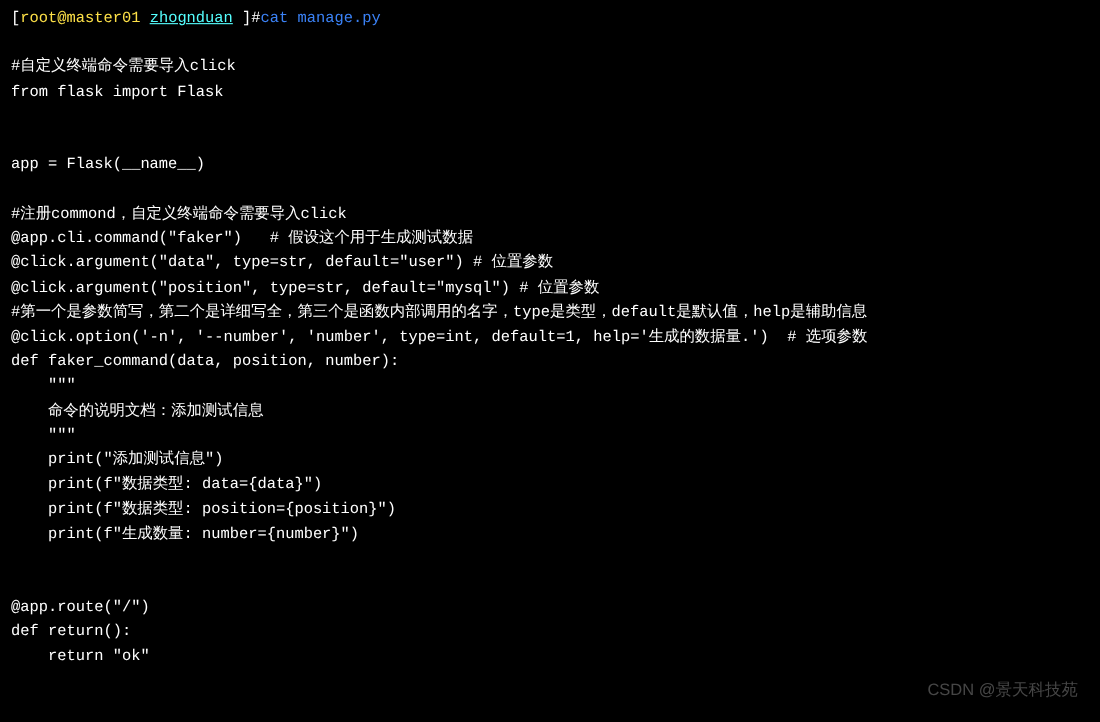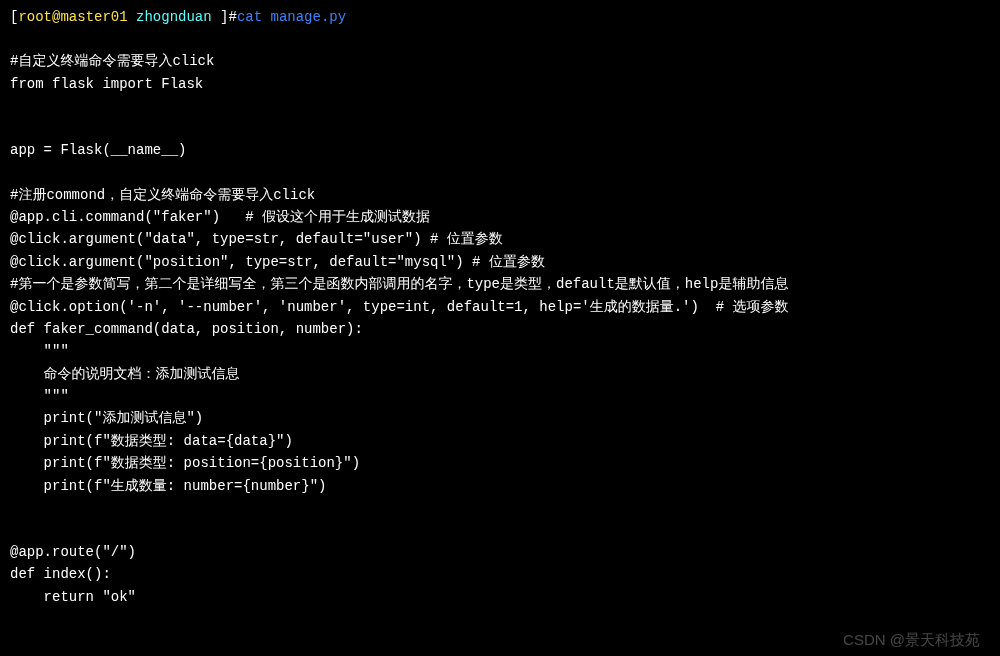"zhognduan" .cyan { text-decoration: none -> underline }
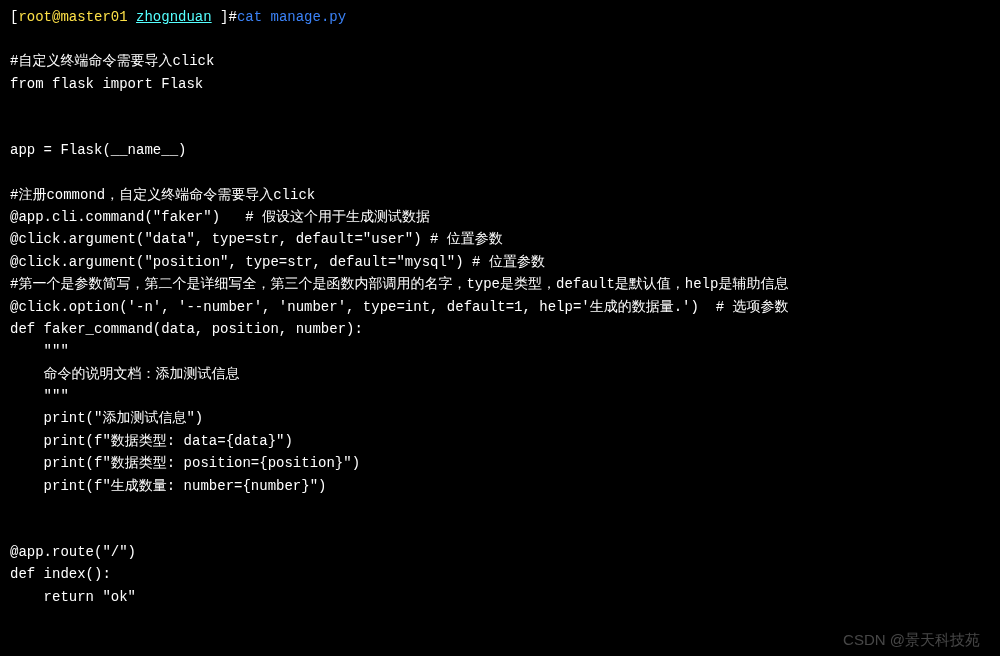"def index():" div.line { text: index -> return }
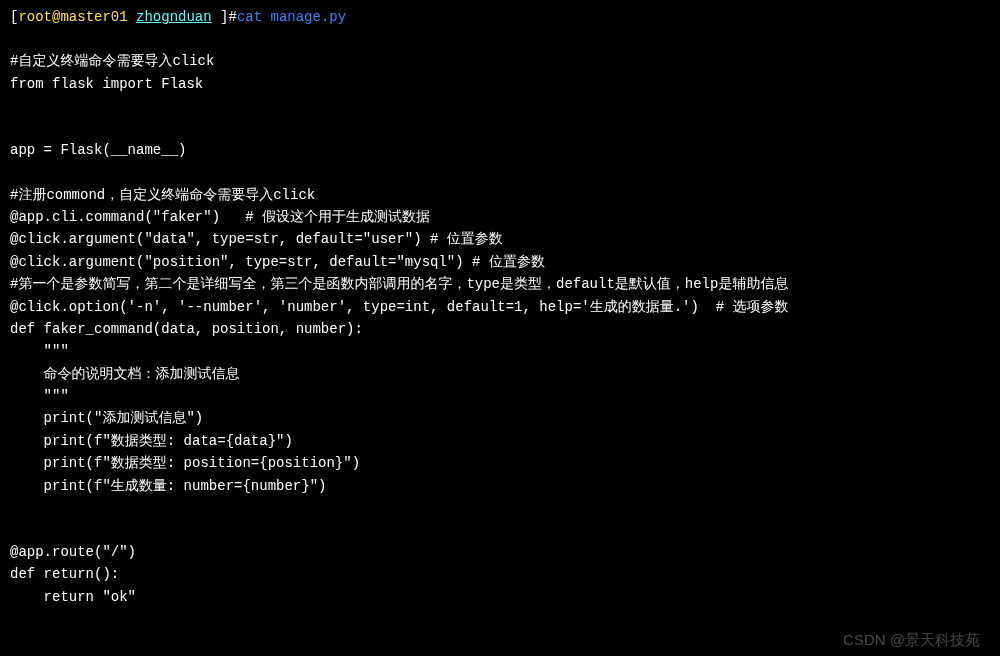"CSDN @景天科技苑" .watermark { bottom: 4px -> 16px }
